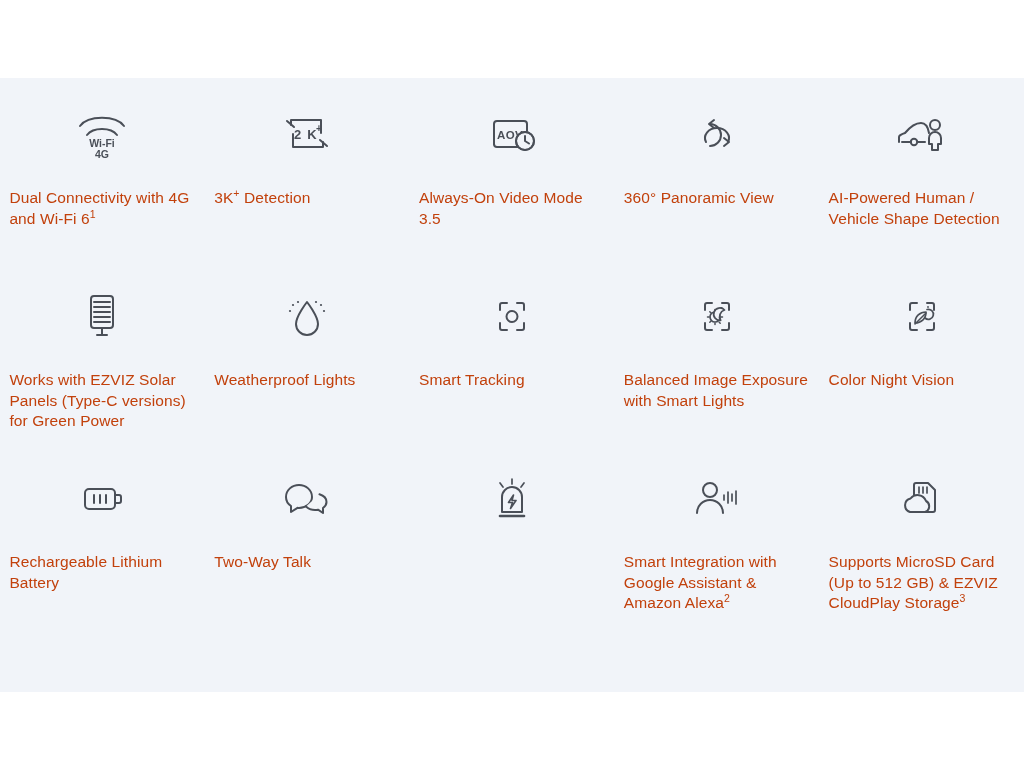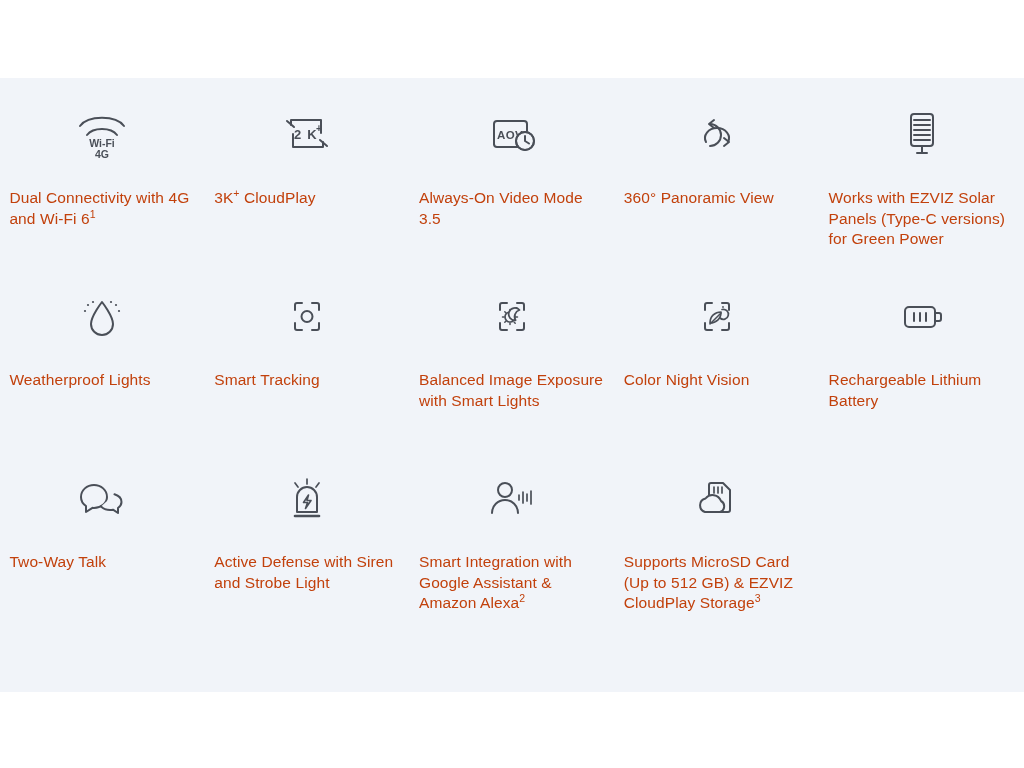"CloudPlay" span { text: CloudPlay -> Detection }
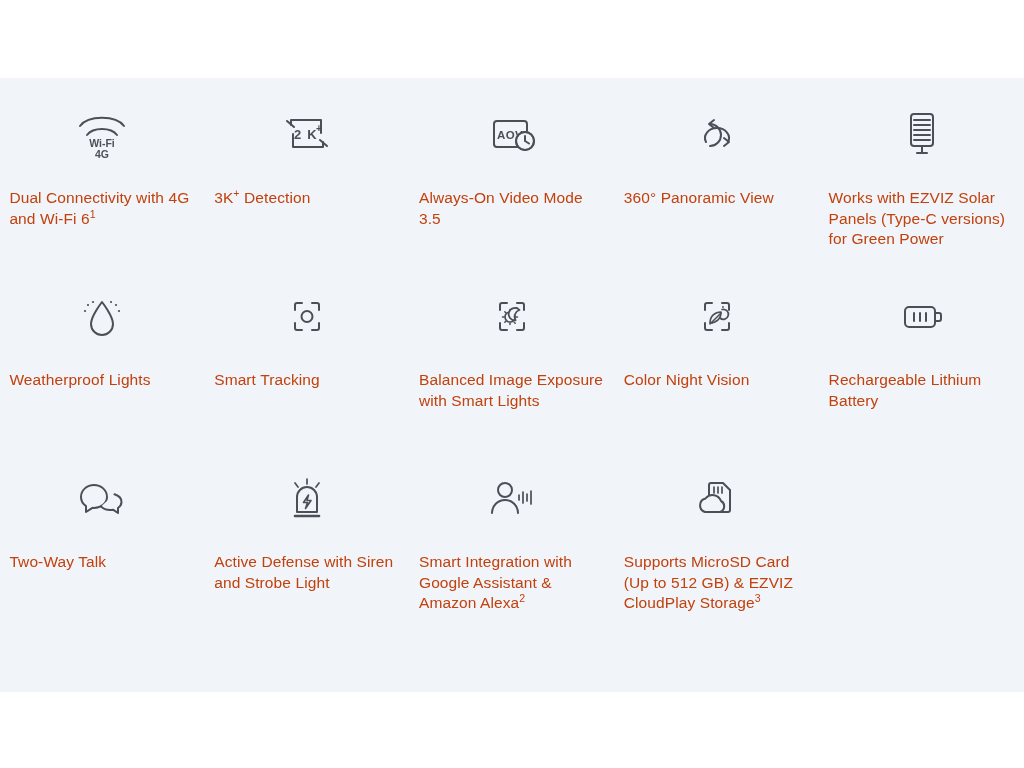"AI-Powered Human / Vehicle Shape" div.feature-cell { html: none -> <div> <div> <svg> <path></path> <path></path> <path></path> <circle></circle> <circle></circle> <path></path> </svg> </div> <div>AI-Powered Human / Vehicle Shape Detection</div> </div> }
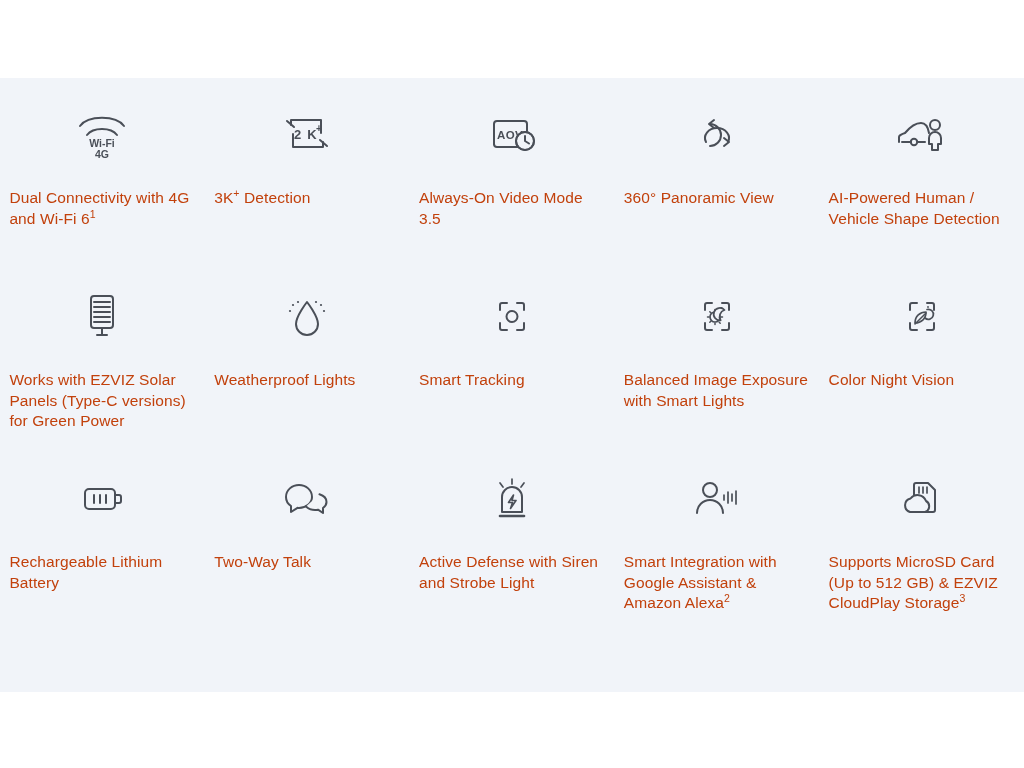"Active Defense with Siren and" div.feature-label { html: <div>Active Defense with Siren and Strobe Light</div> -> none }
